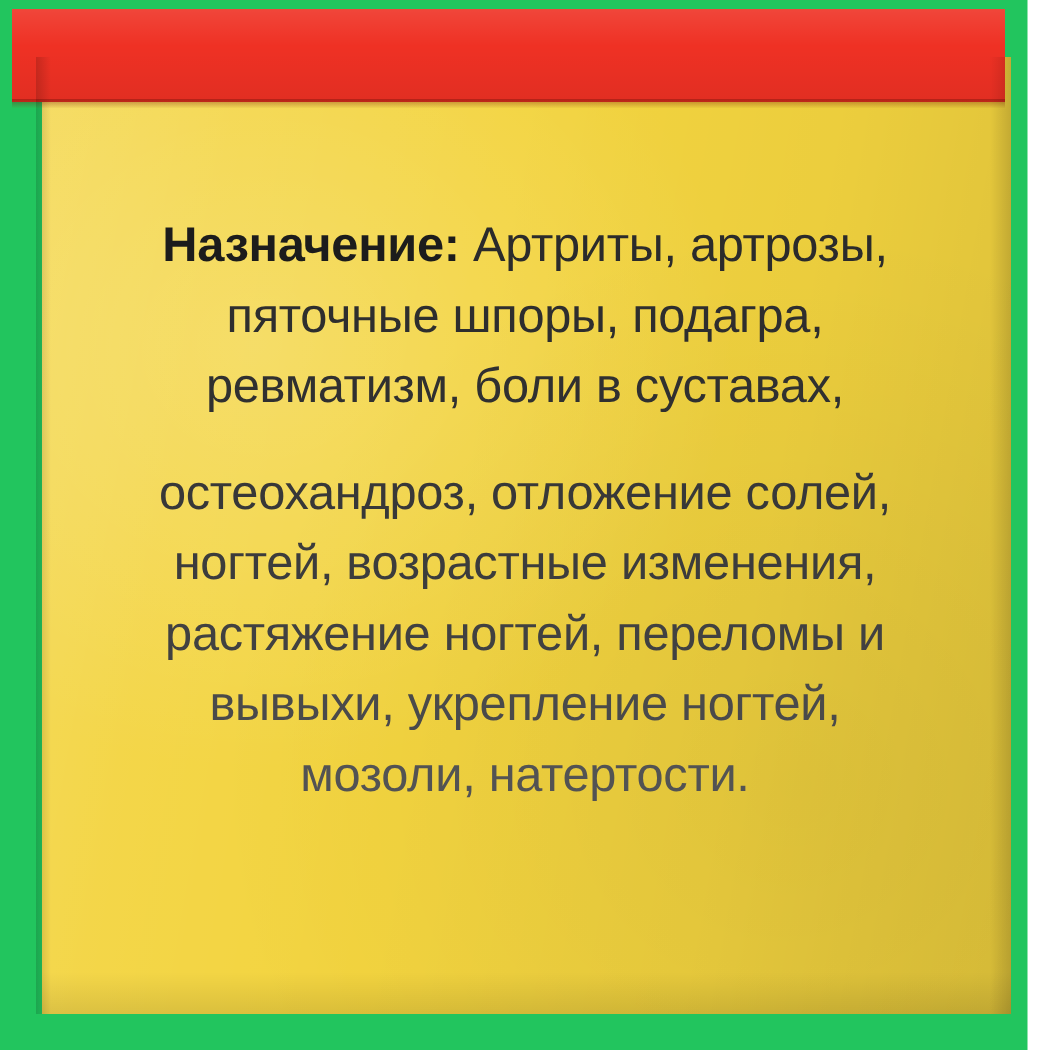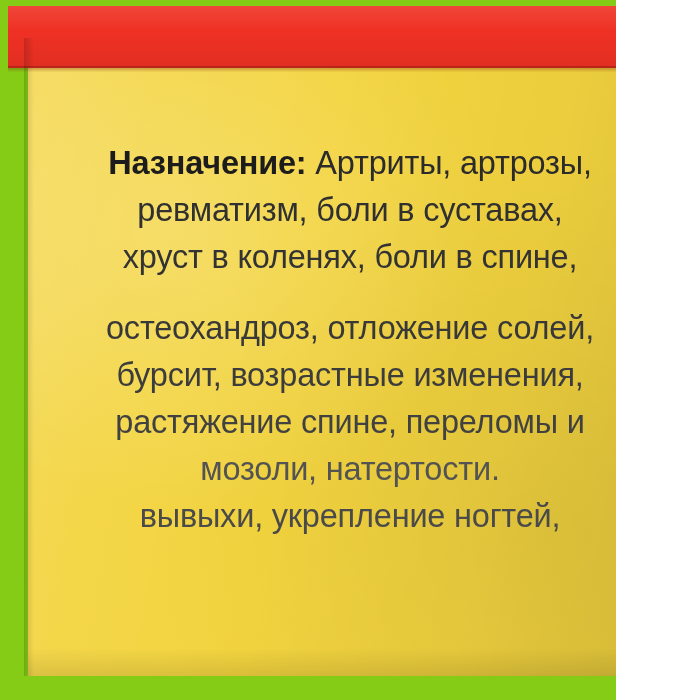"Назначение: Артриты, артрозы," .photo { background: #84cc16 -> #22c55e; width: 616px -> 685px }
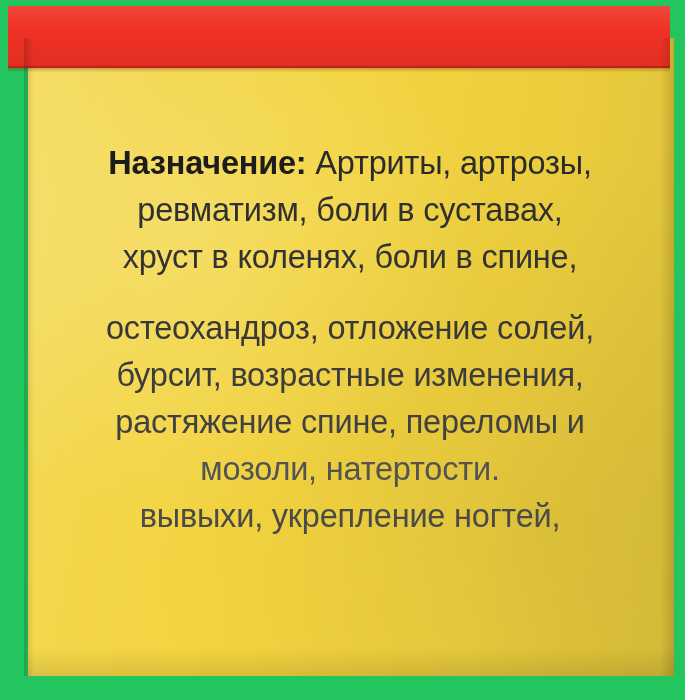"пяточные шпоры, подагра," div.text-line { html: none -> <div>пяточные шпоры, подагра,</div> }
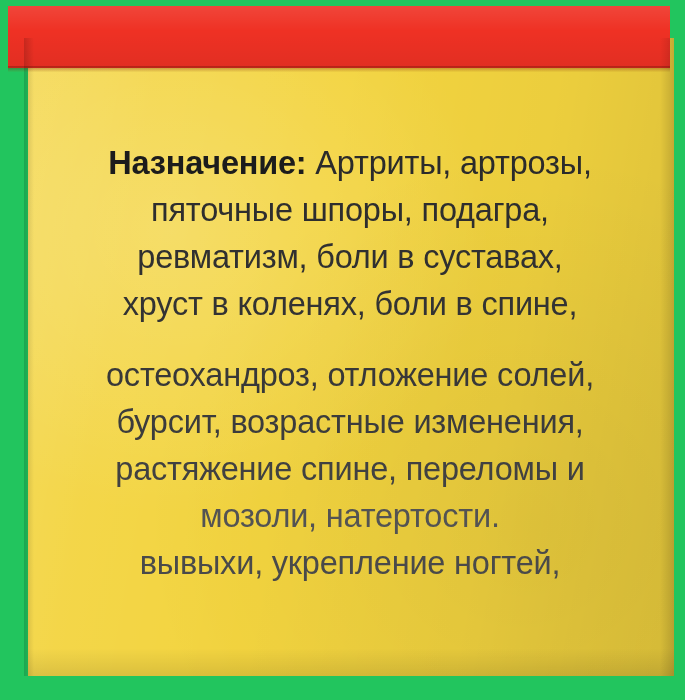"хруст в коленях, боли в" div.text-line { html: <div>хруст в коленях, боли в спине,</div> -> none }
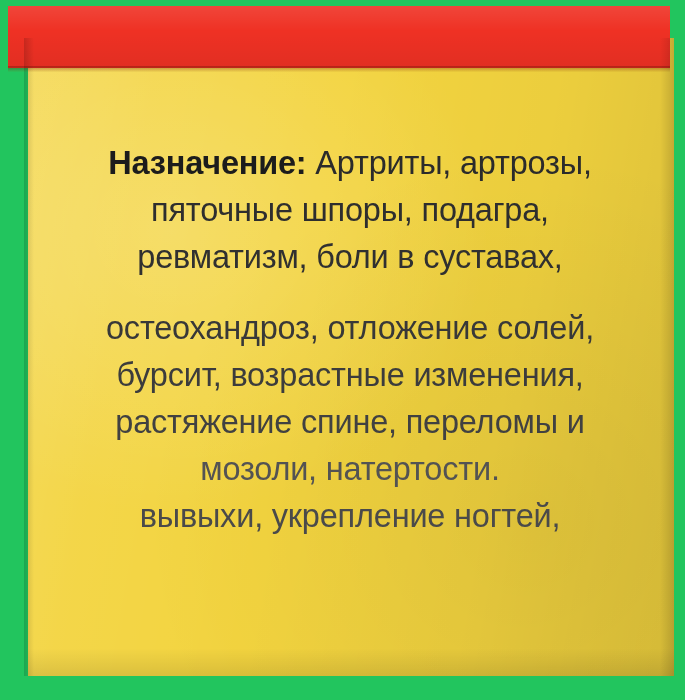"бурсит, возрастные изменения," div.text-line { text: бурсит -> ногтей }
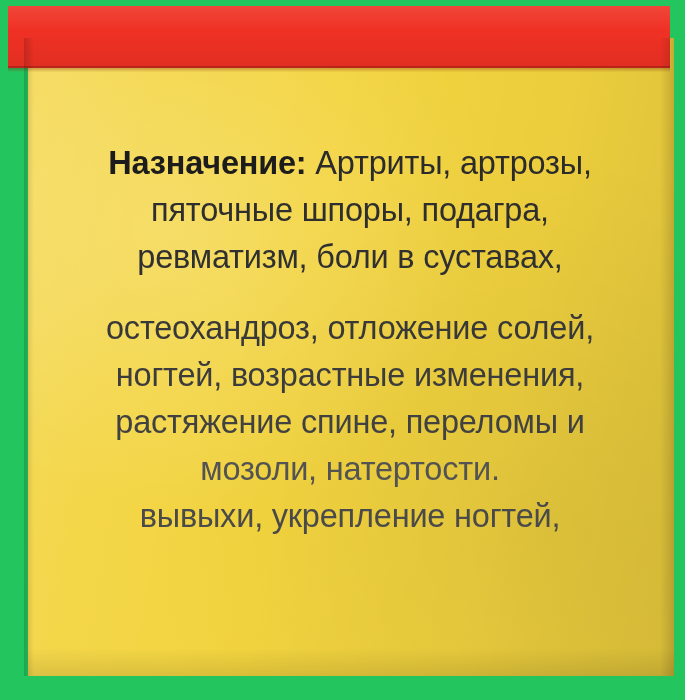"растяжение спине, переломы и" div.text-line { text: спине -> ногтей }
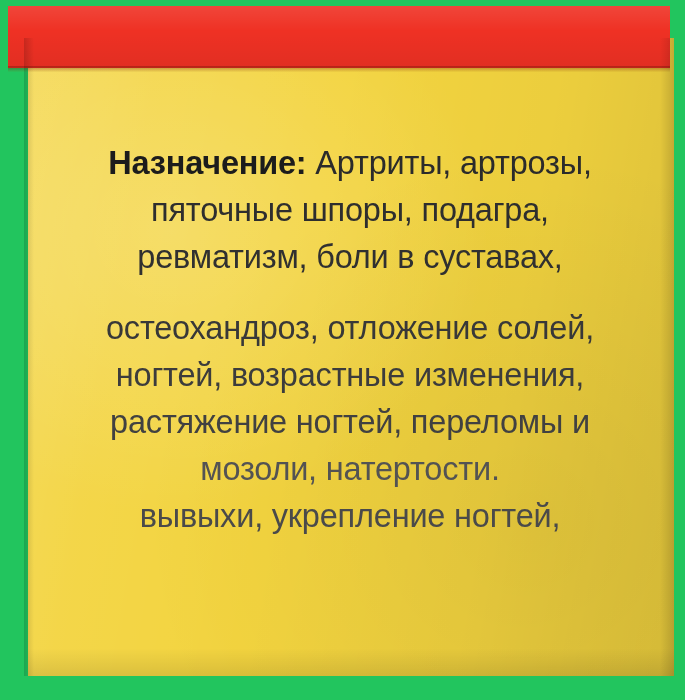"мозоли, натертости." div.text-line { order: before "вывыхи, укрепление ногтей," -> after "вывыхи, укрепление ногтей," }
